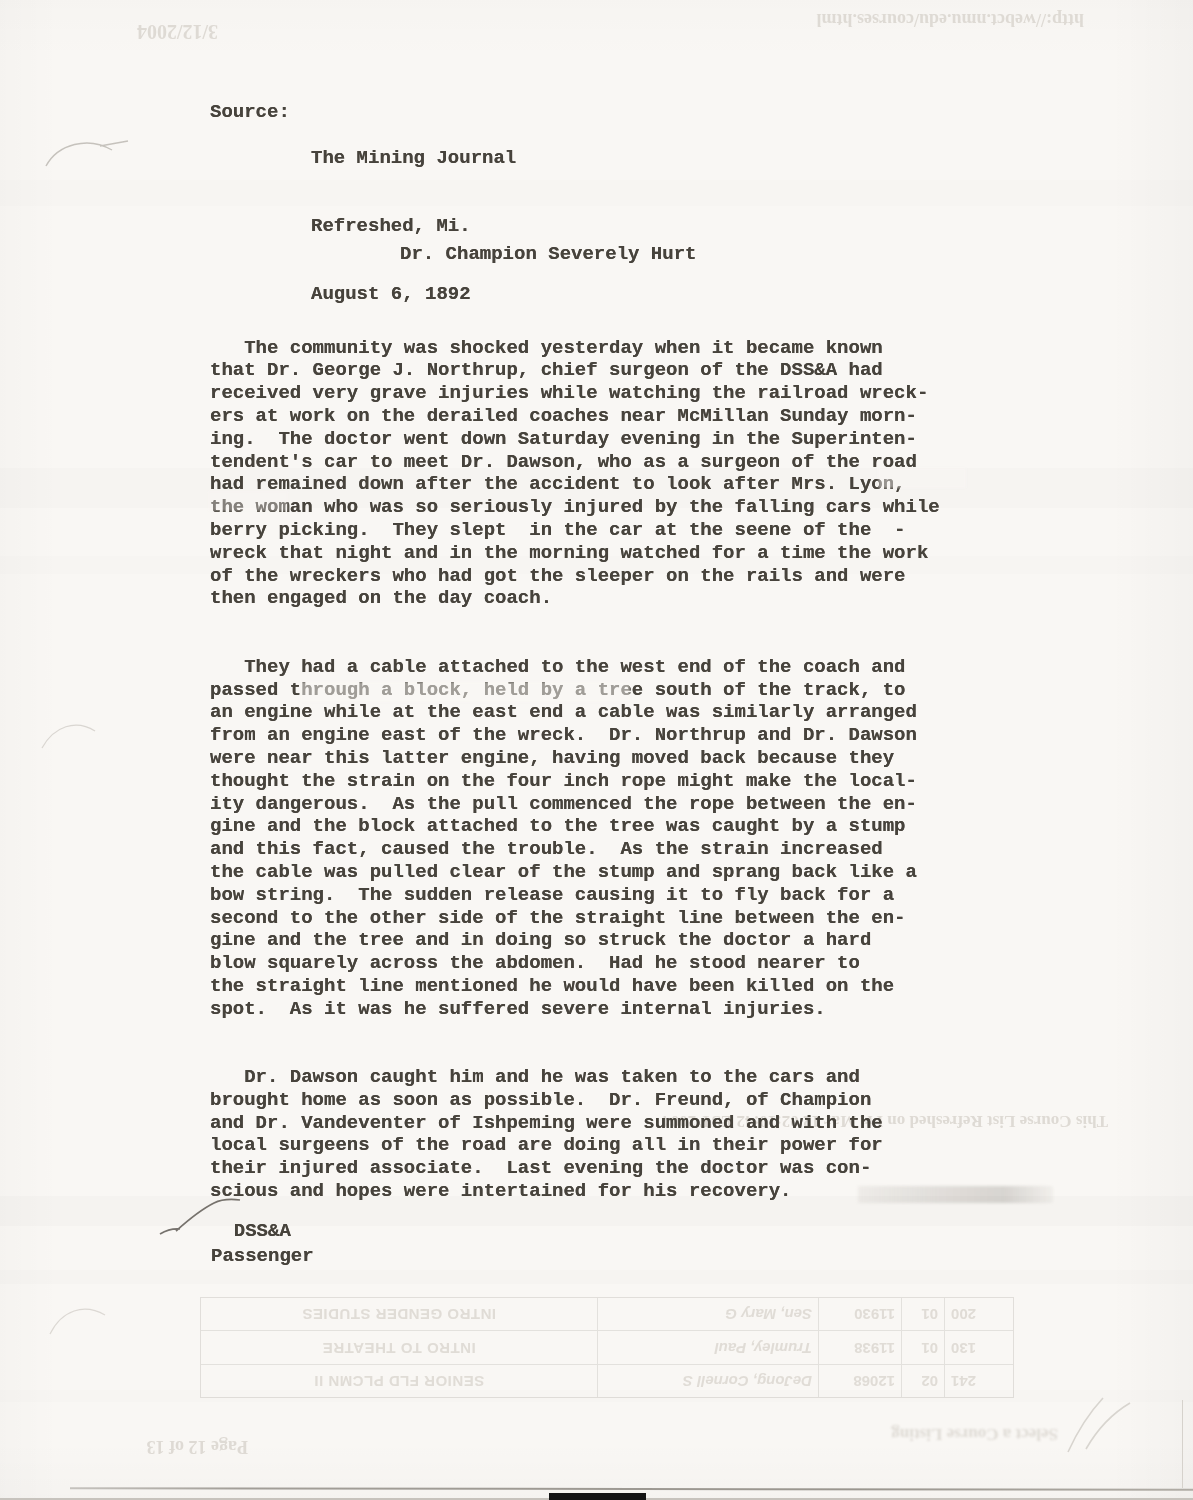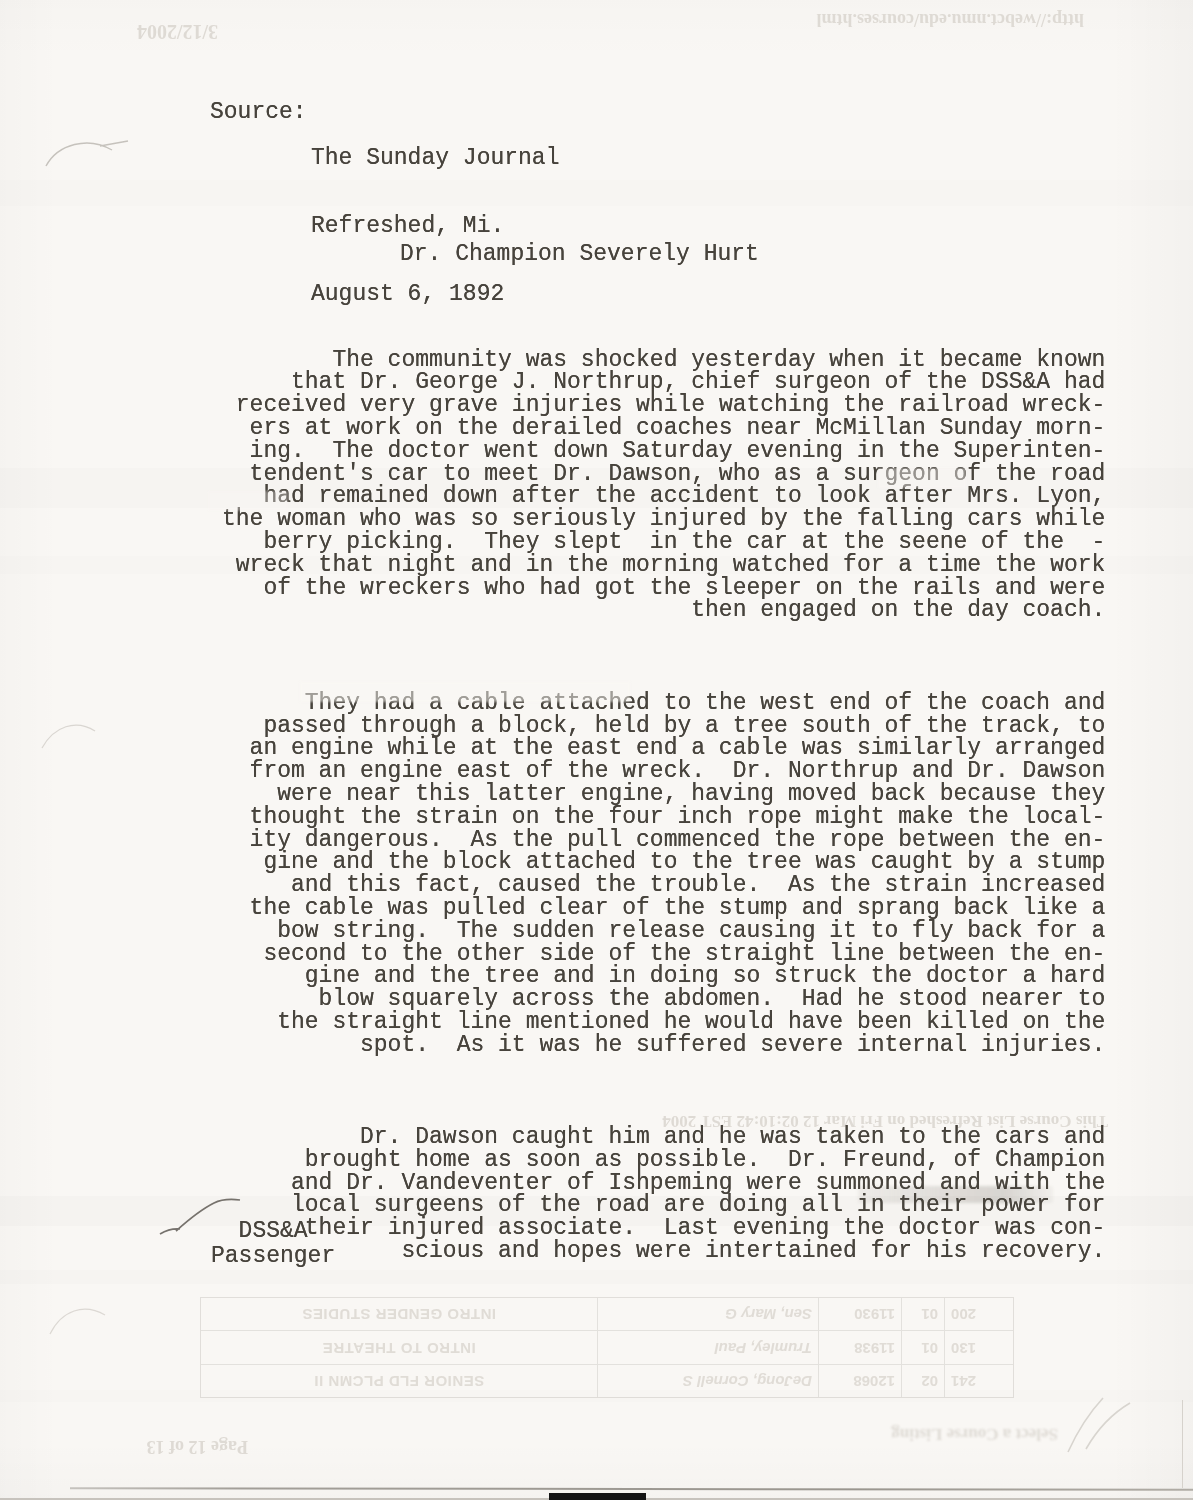"Source:" .tw { font-size: 23px -> 19px; font-weight: 400 -> 700 }
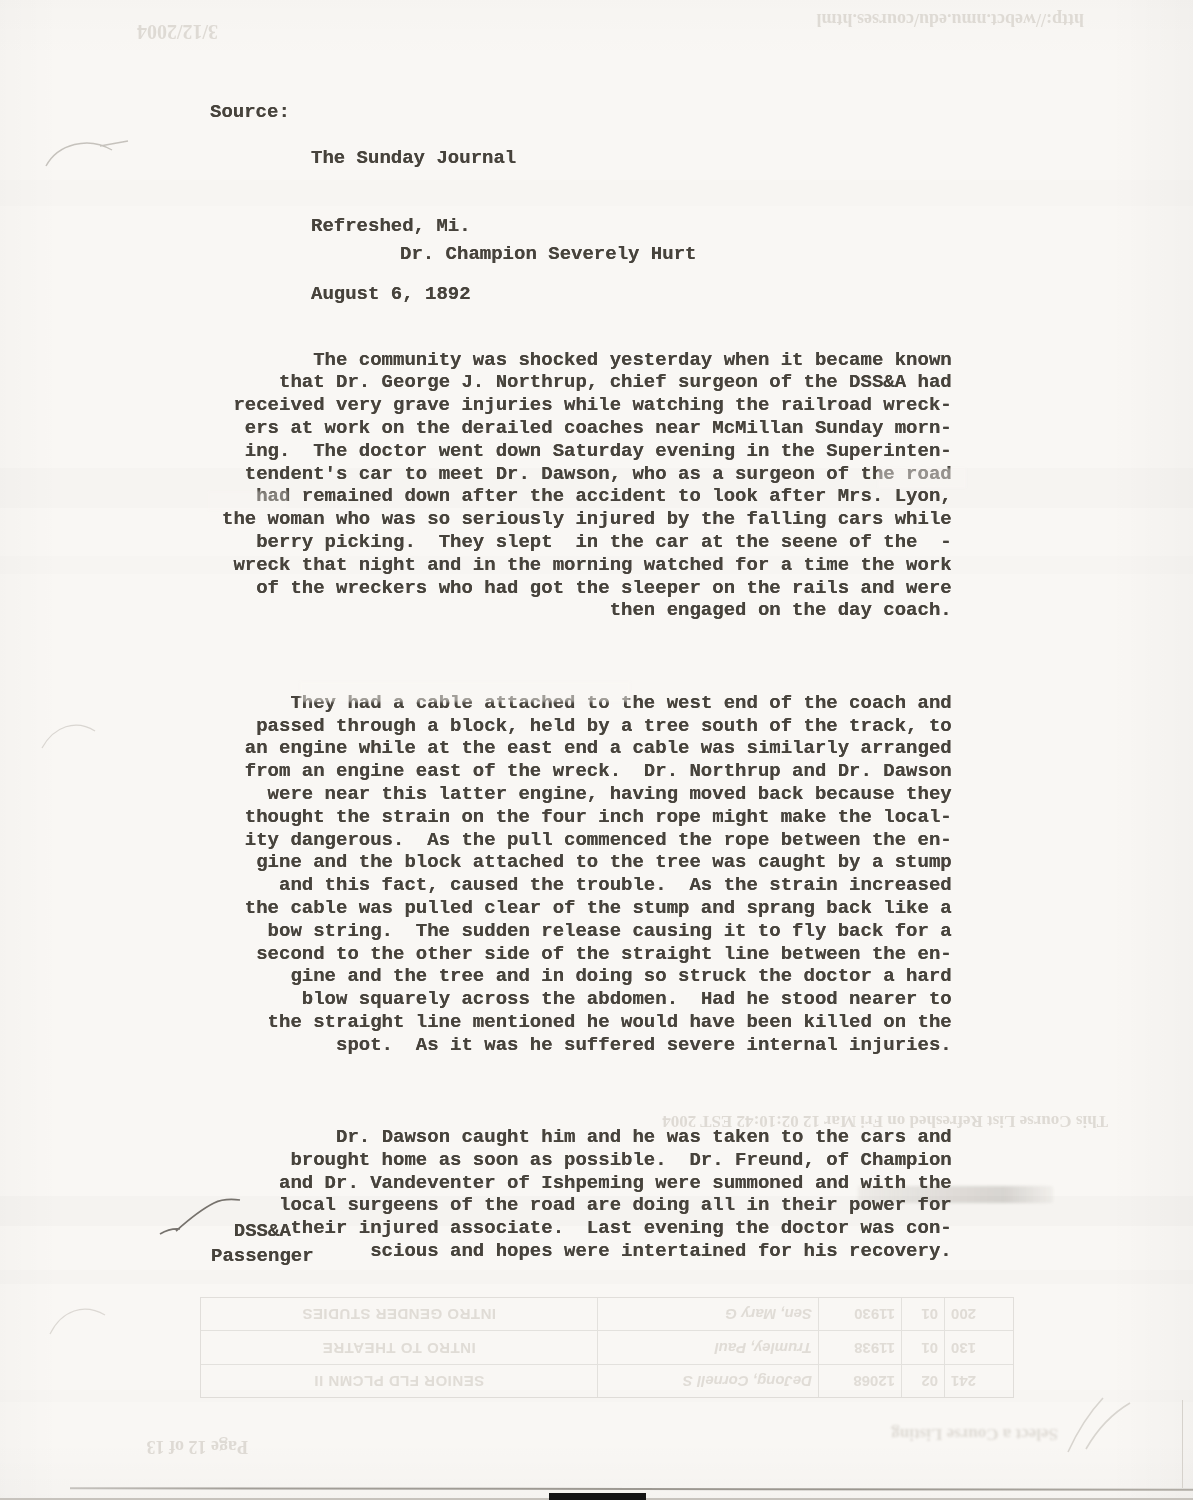"The Sunday Journal" div { text: Sunday -> Mining }
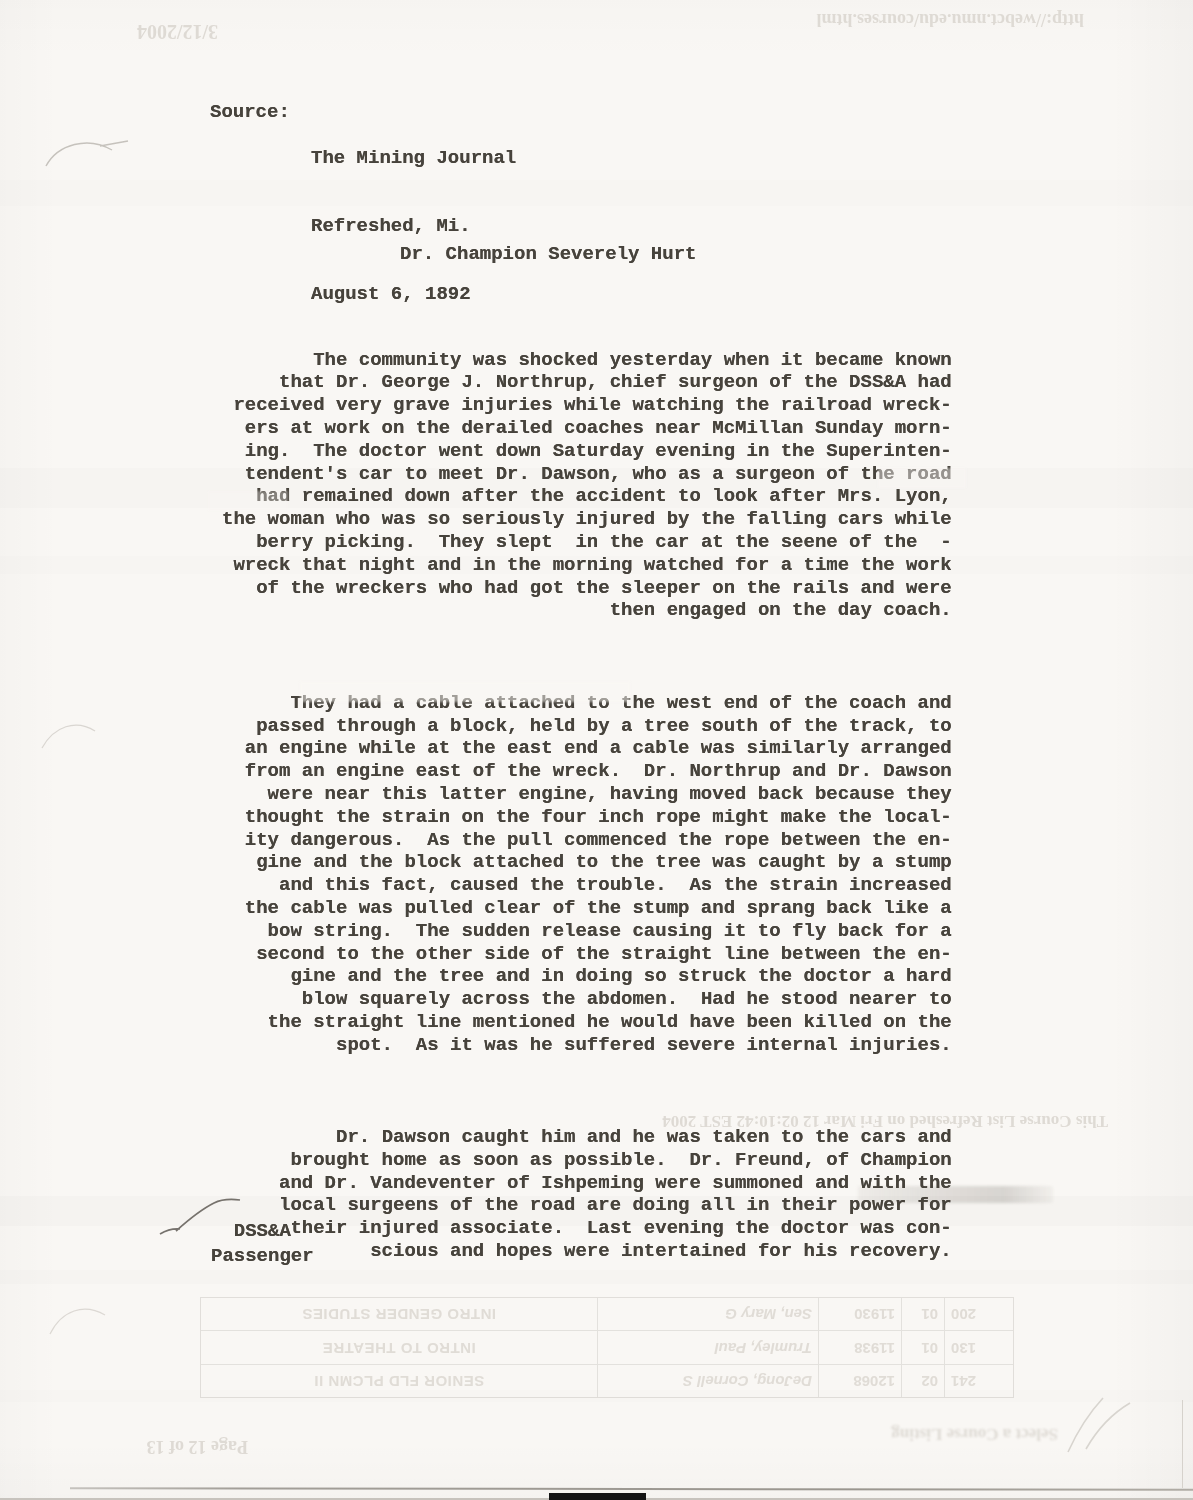"The community was shocked yesterday" .body-text .para { margin: 12px -> 0; text-align: right -> none }
